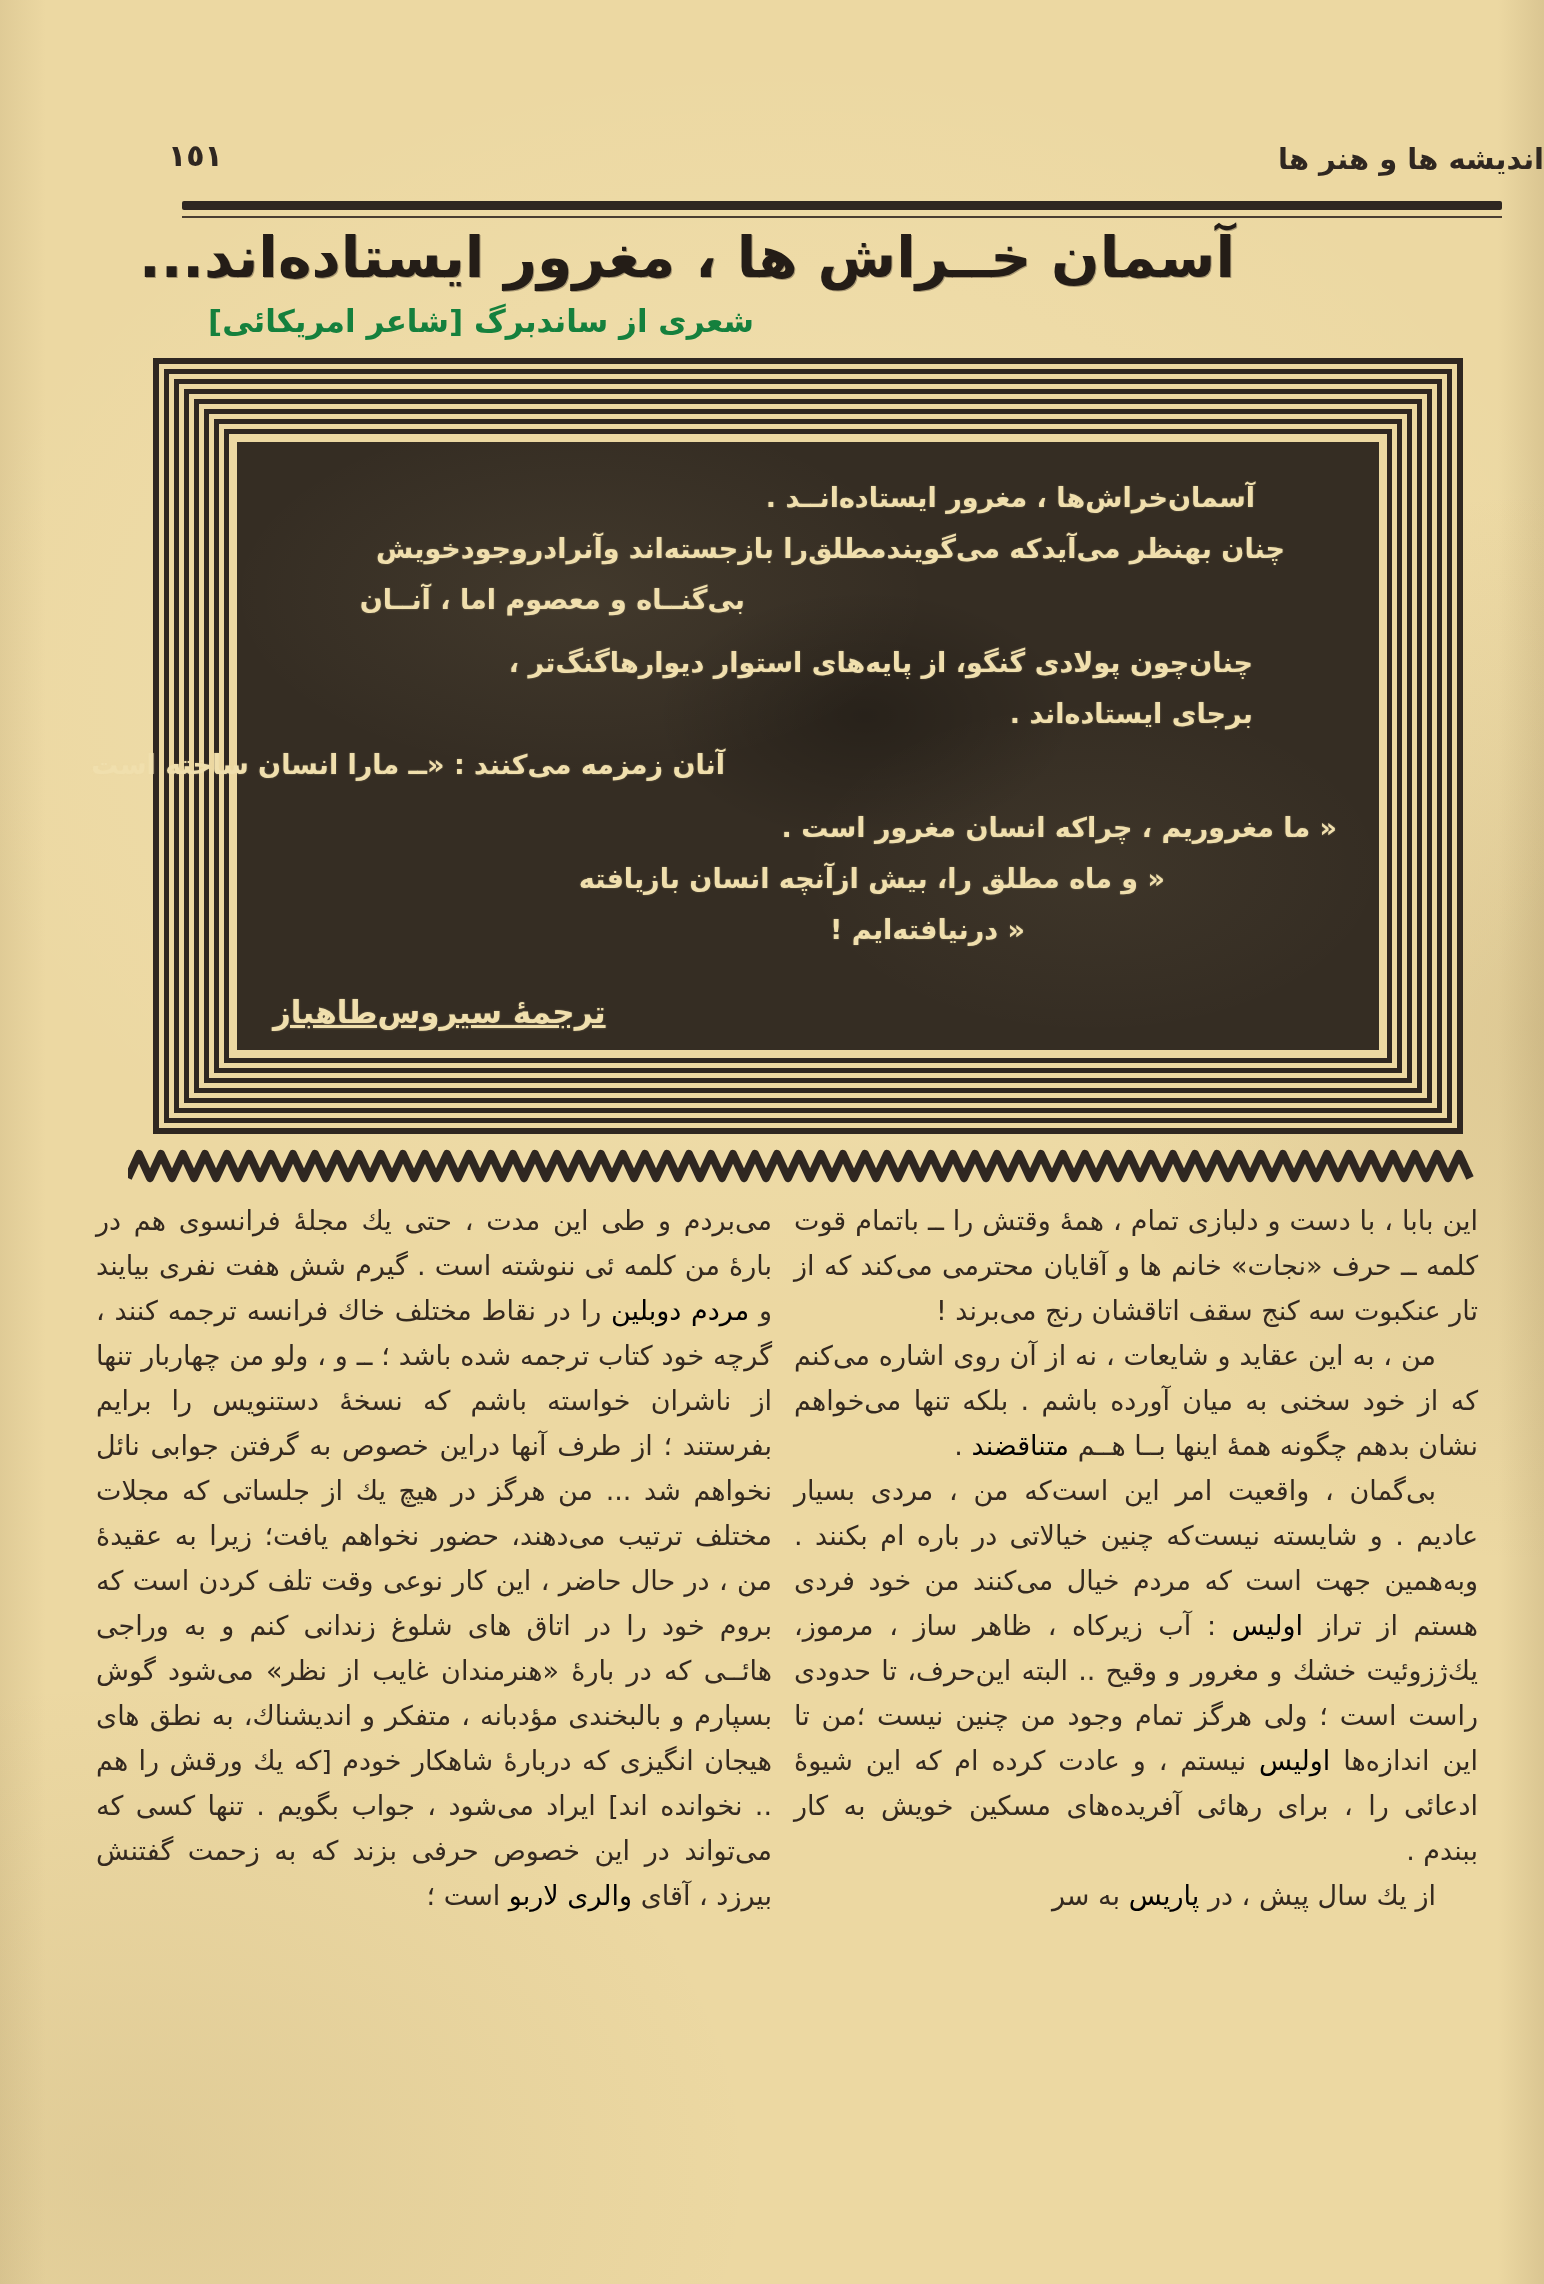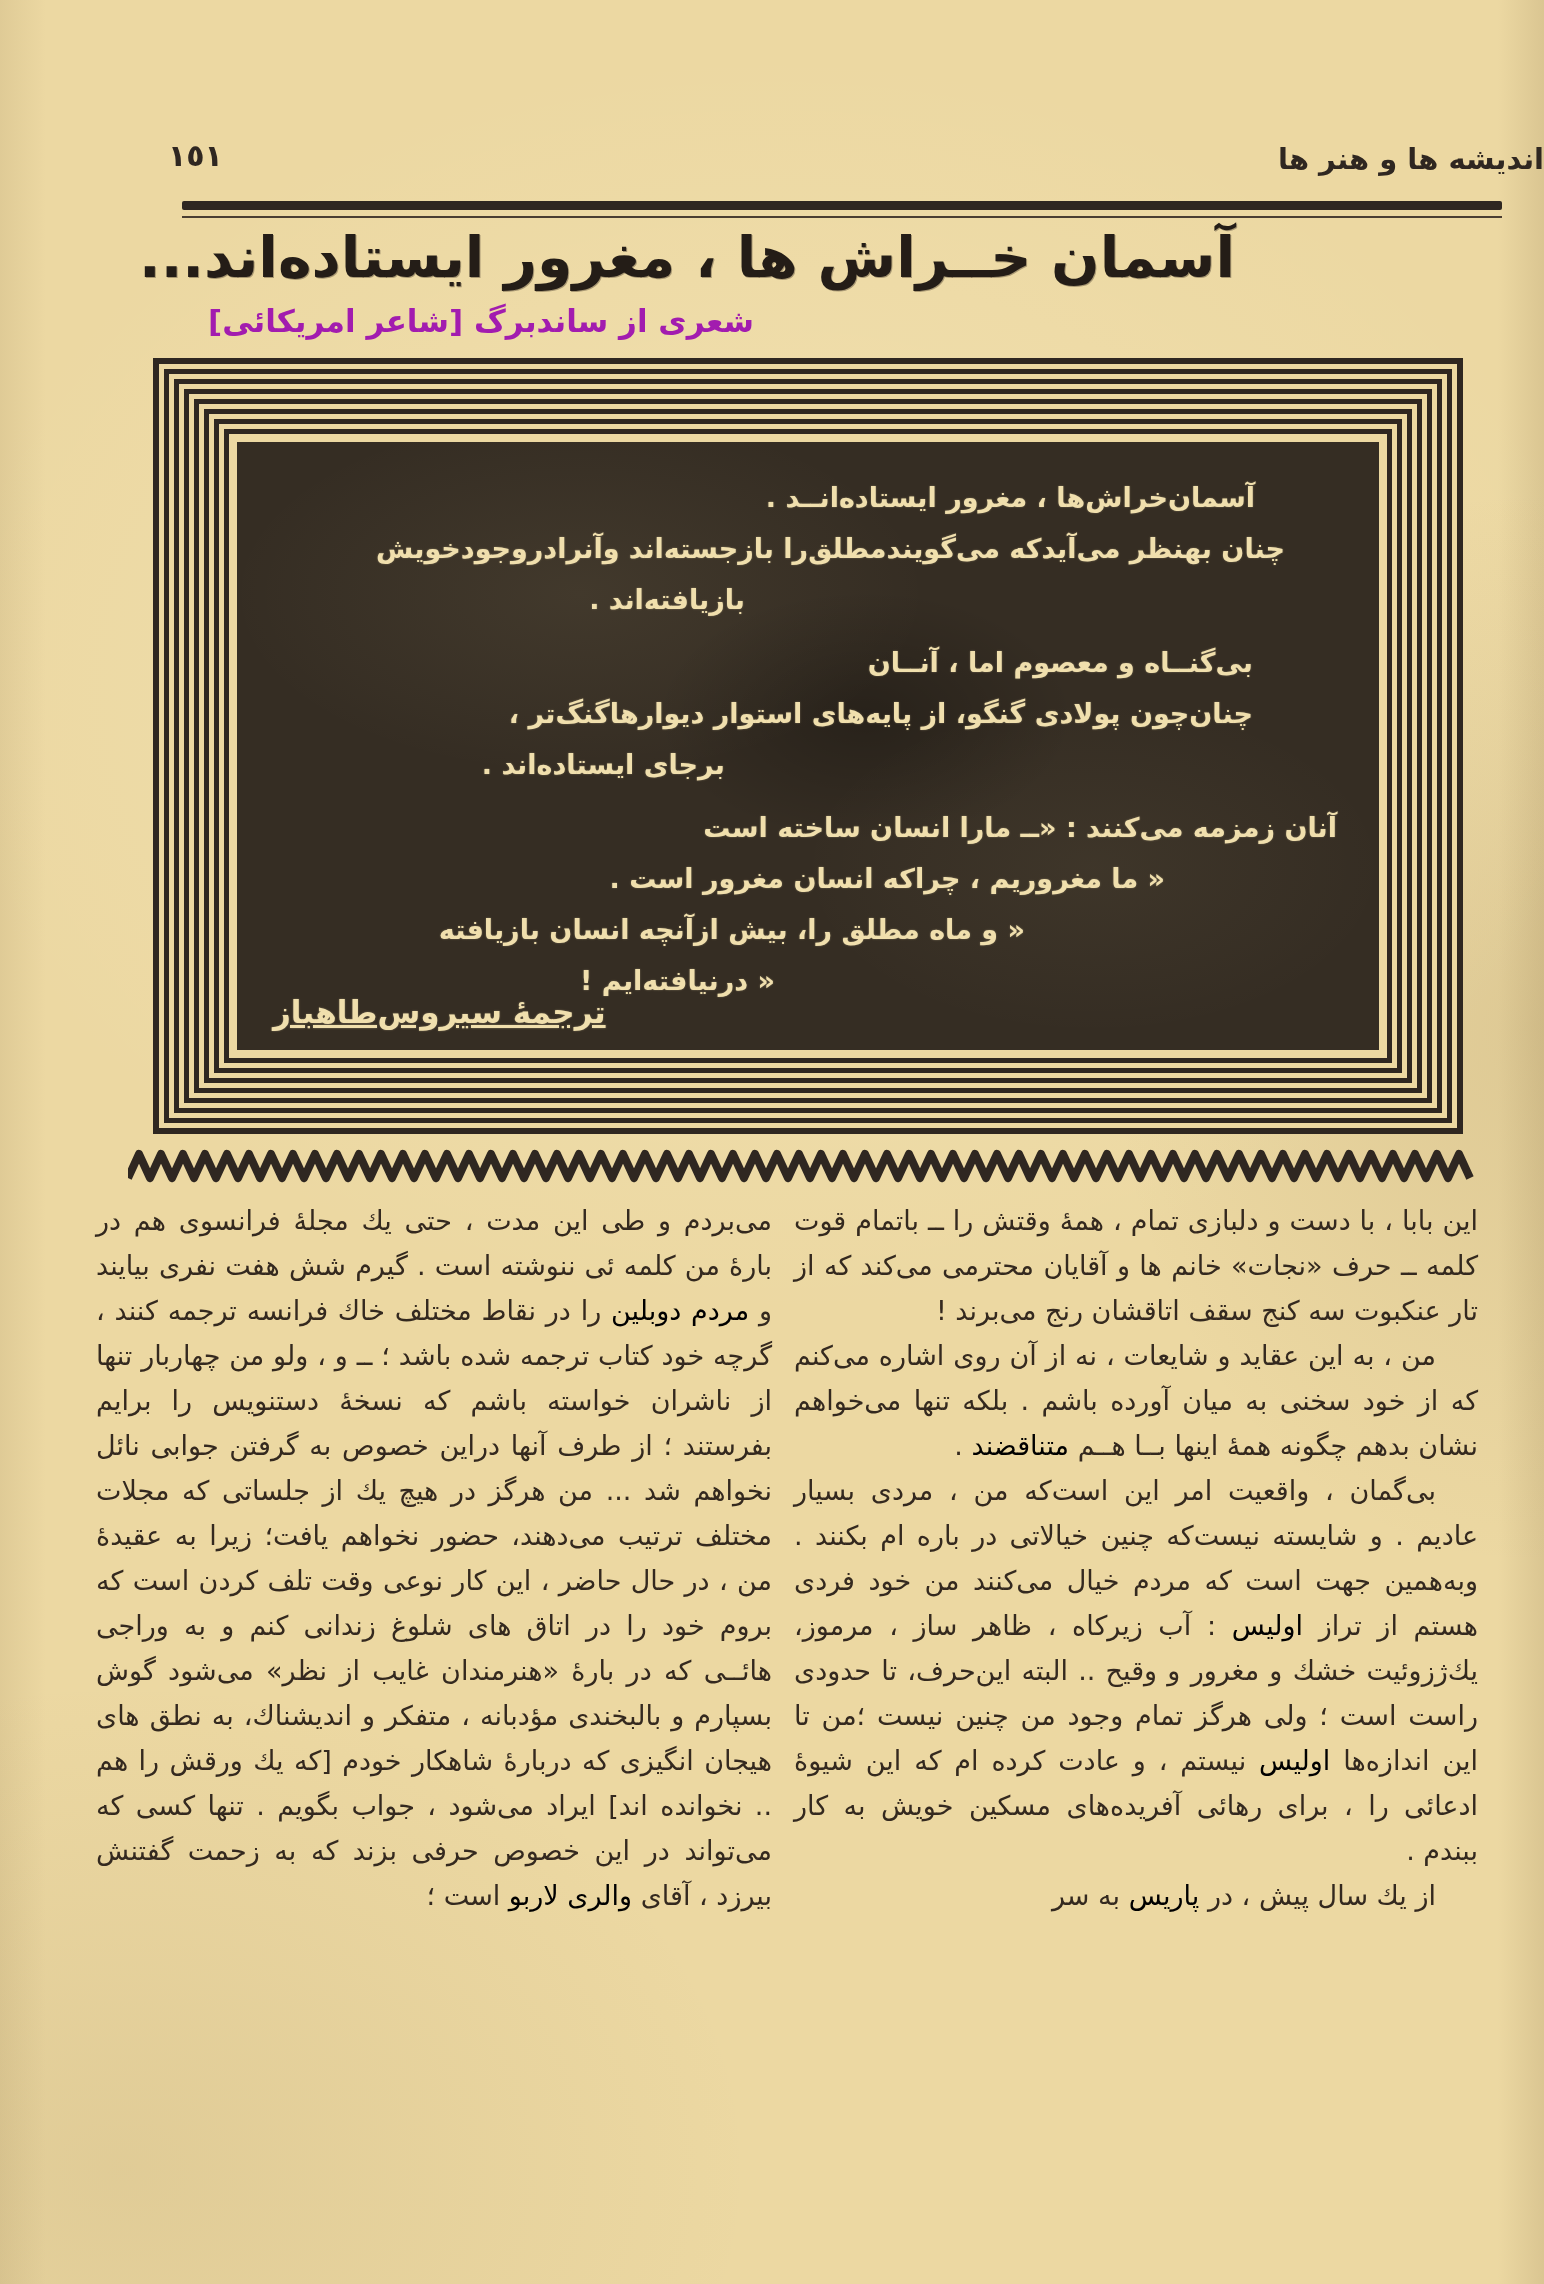"شعری از ساندبرگ [شاعر امریکائی]" .article-byline { color: #a21caf -> #15803d }
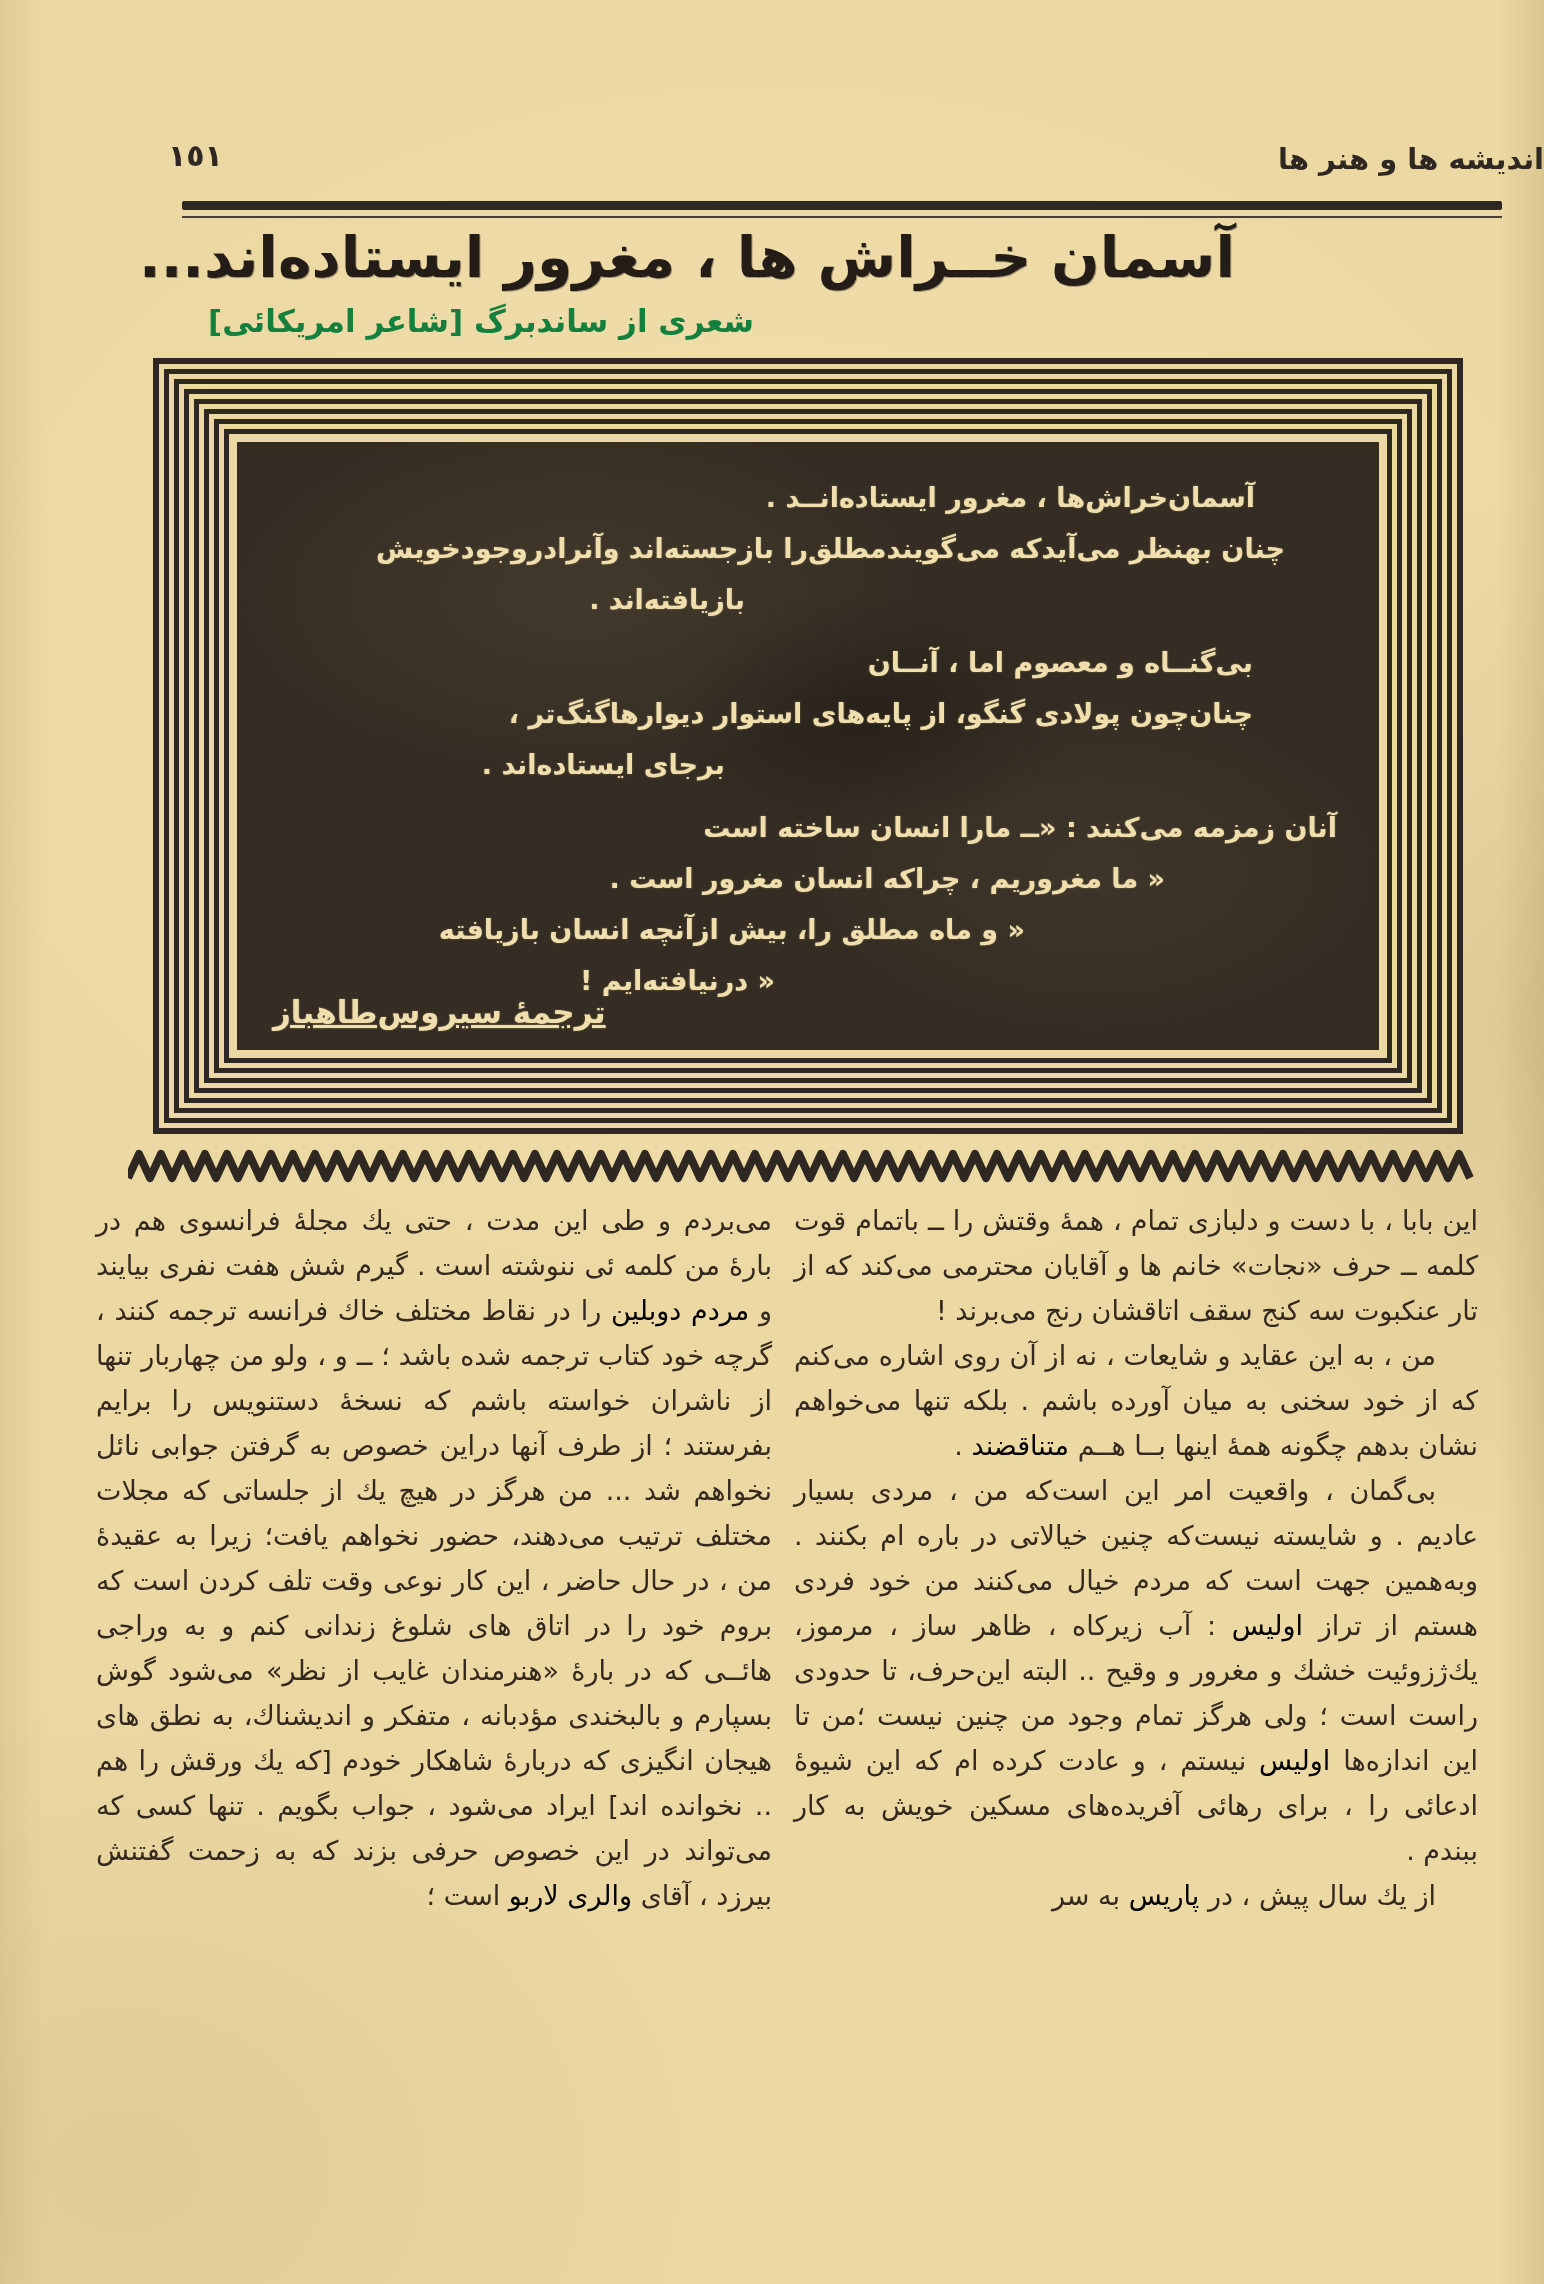"بازیافته‌اند ." div.poem-line { html: <div>بازیافته‌اند .</div> -> none }
